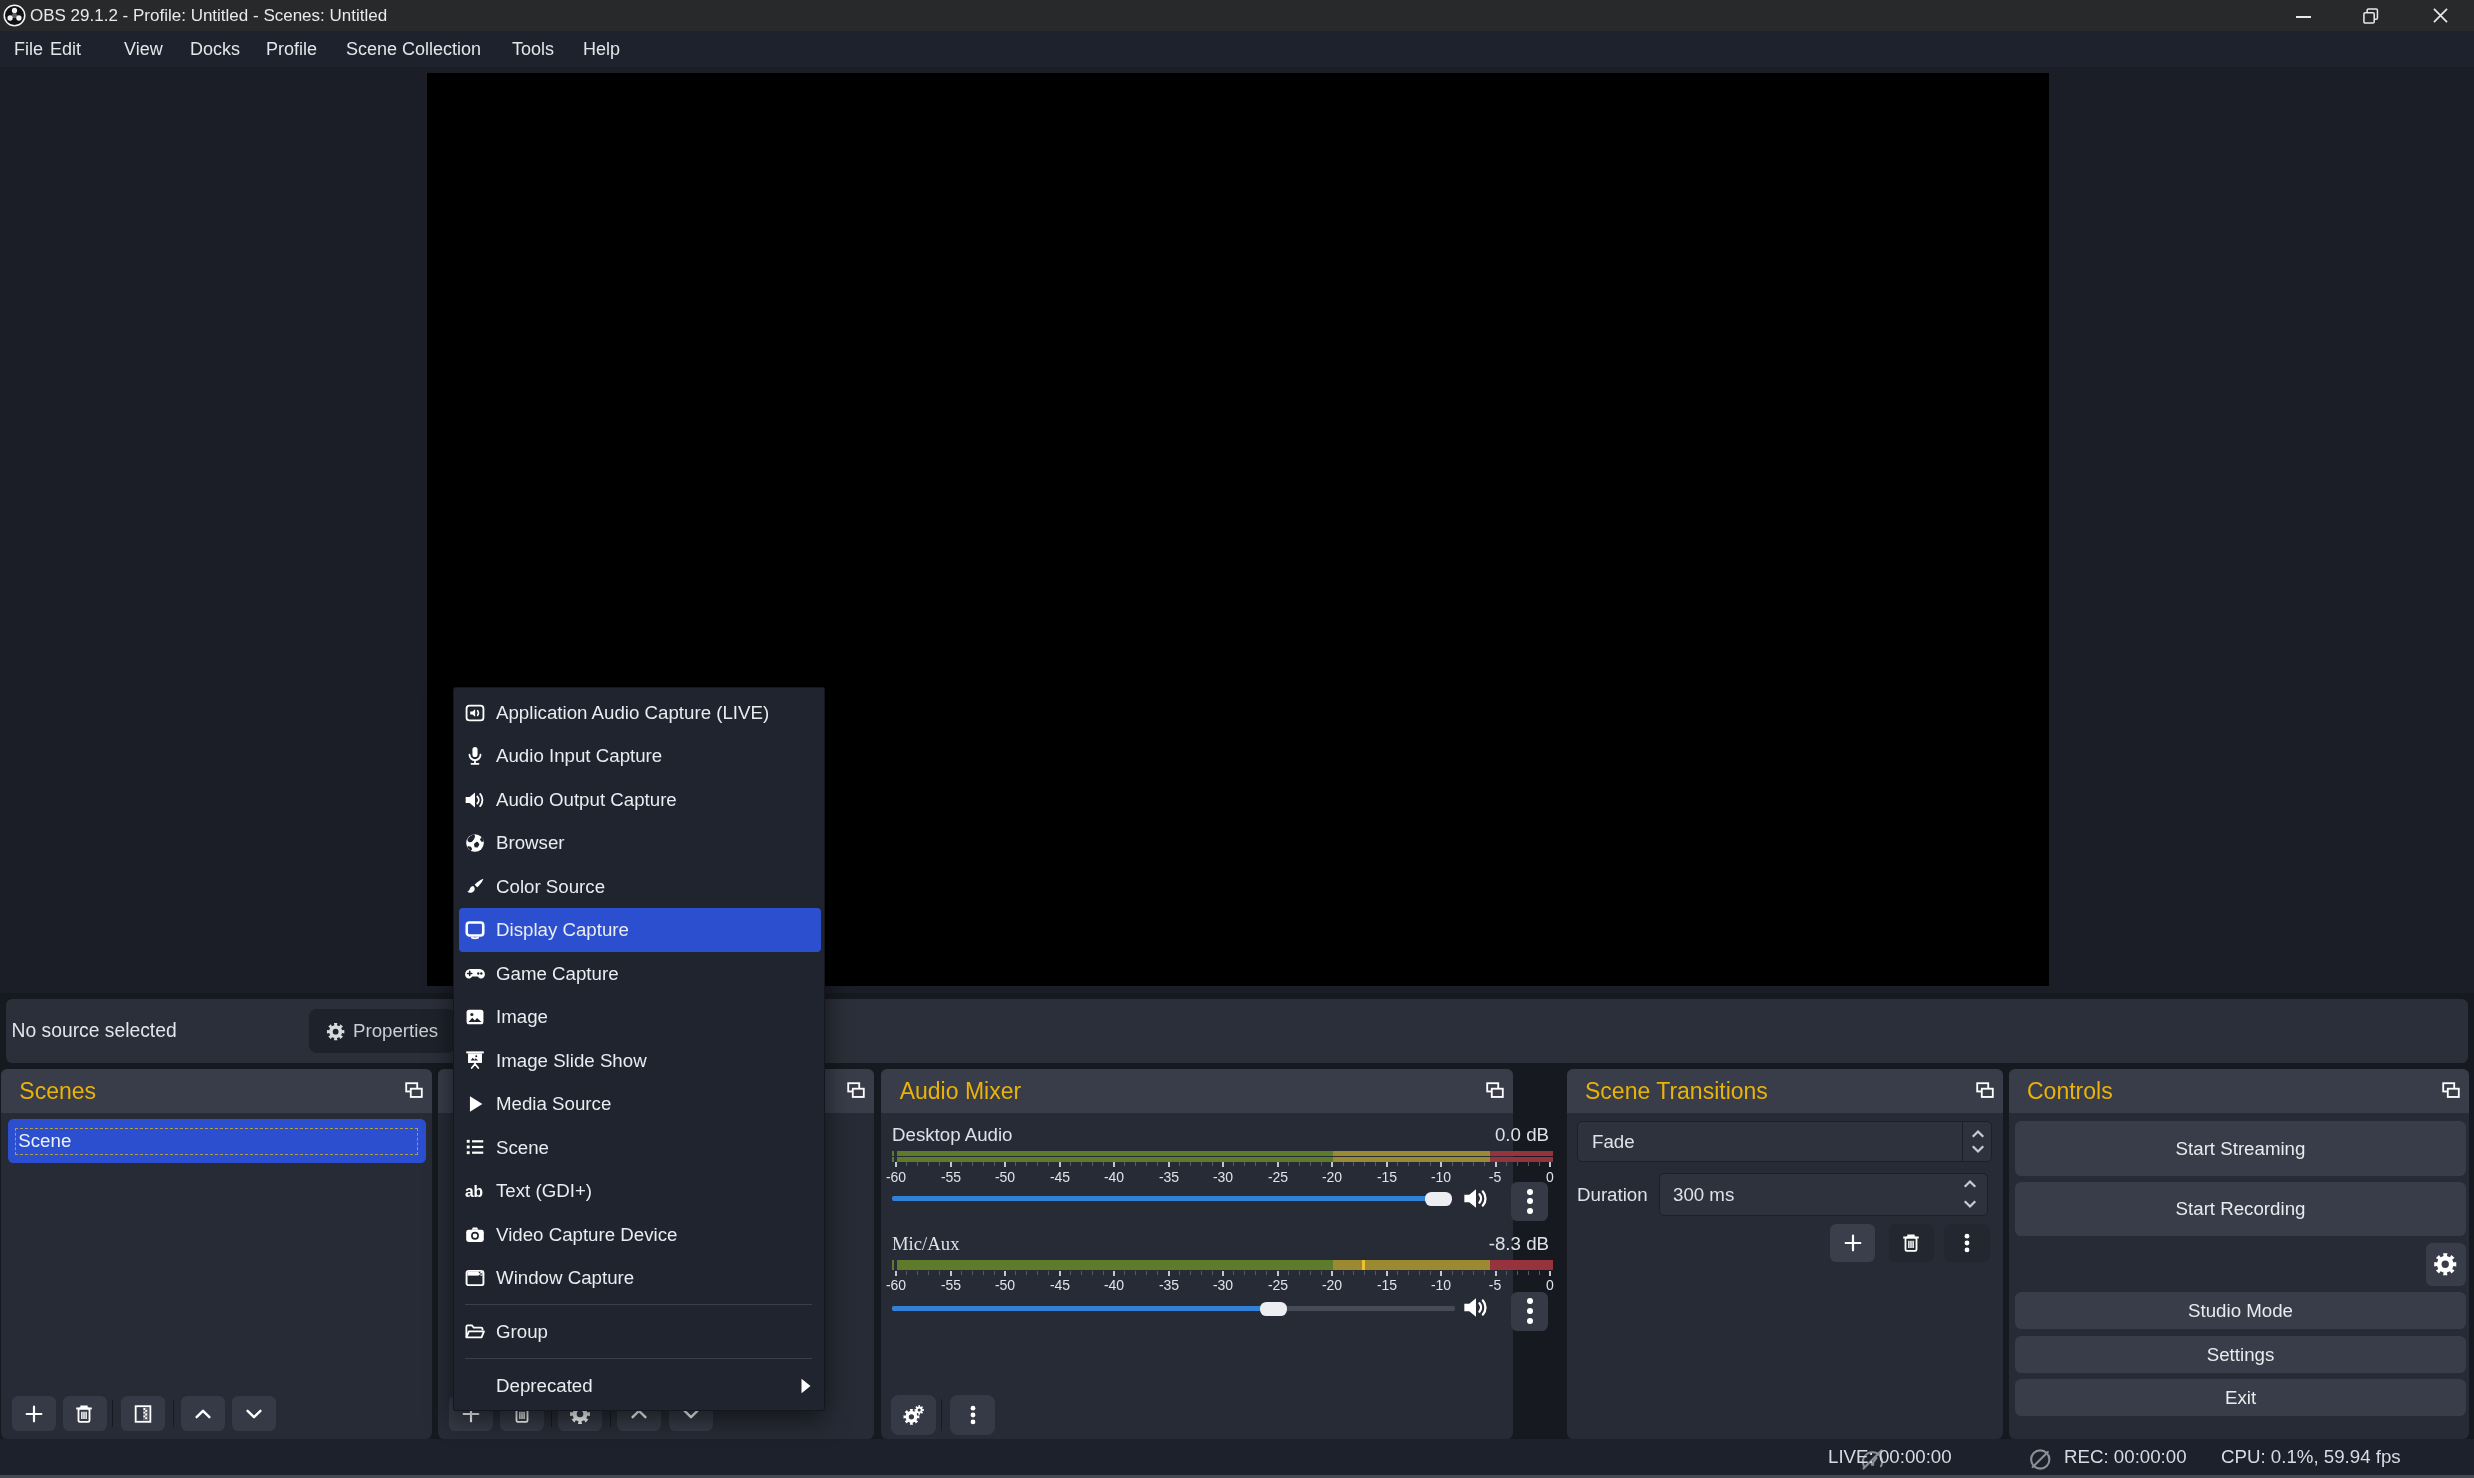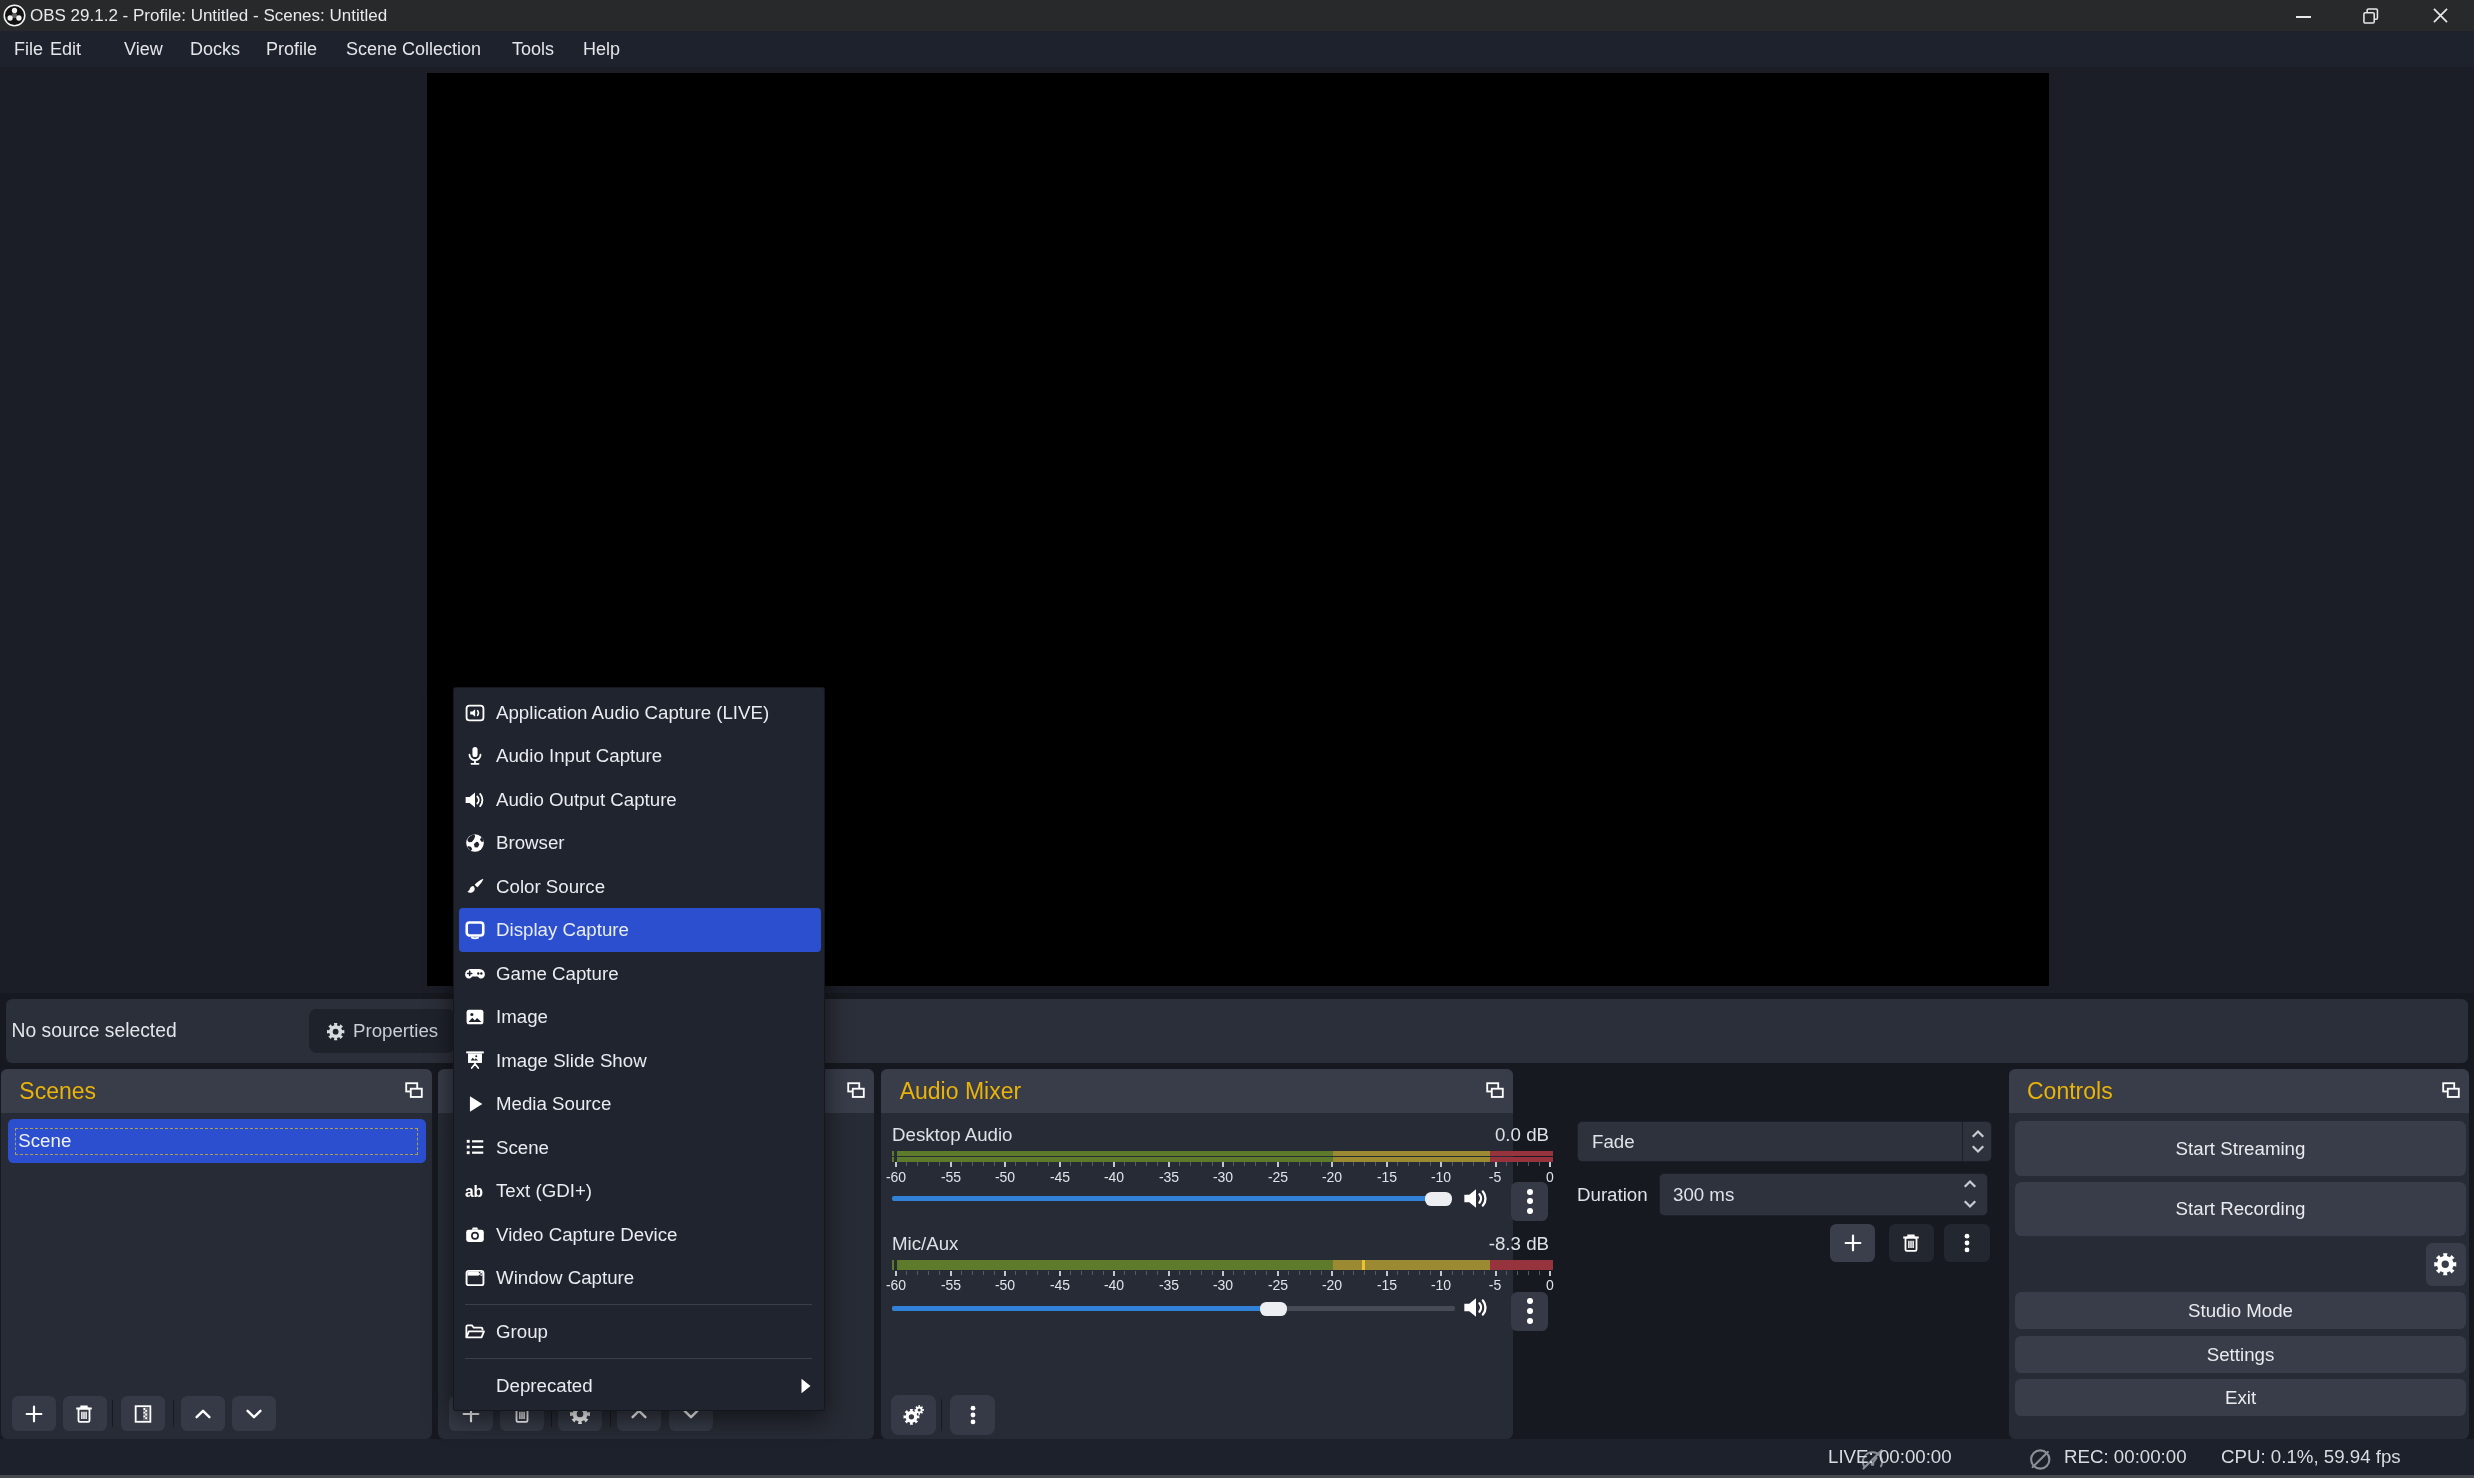"Scene Transitions" div.dock { html: none -> <div> <div> <span>Scene Transitions</span> <svg> <rect></rect> <rect></rect> </svg> </div> </div> }
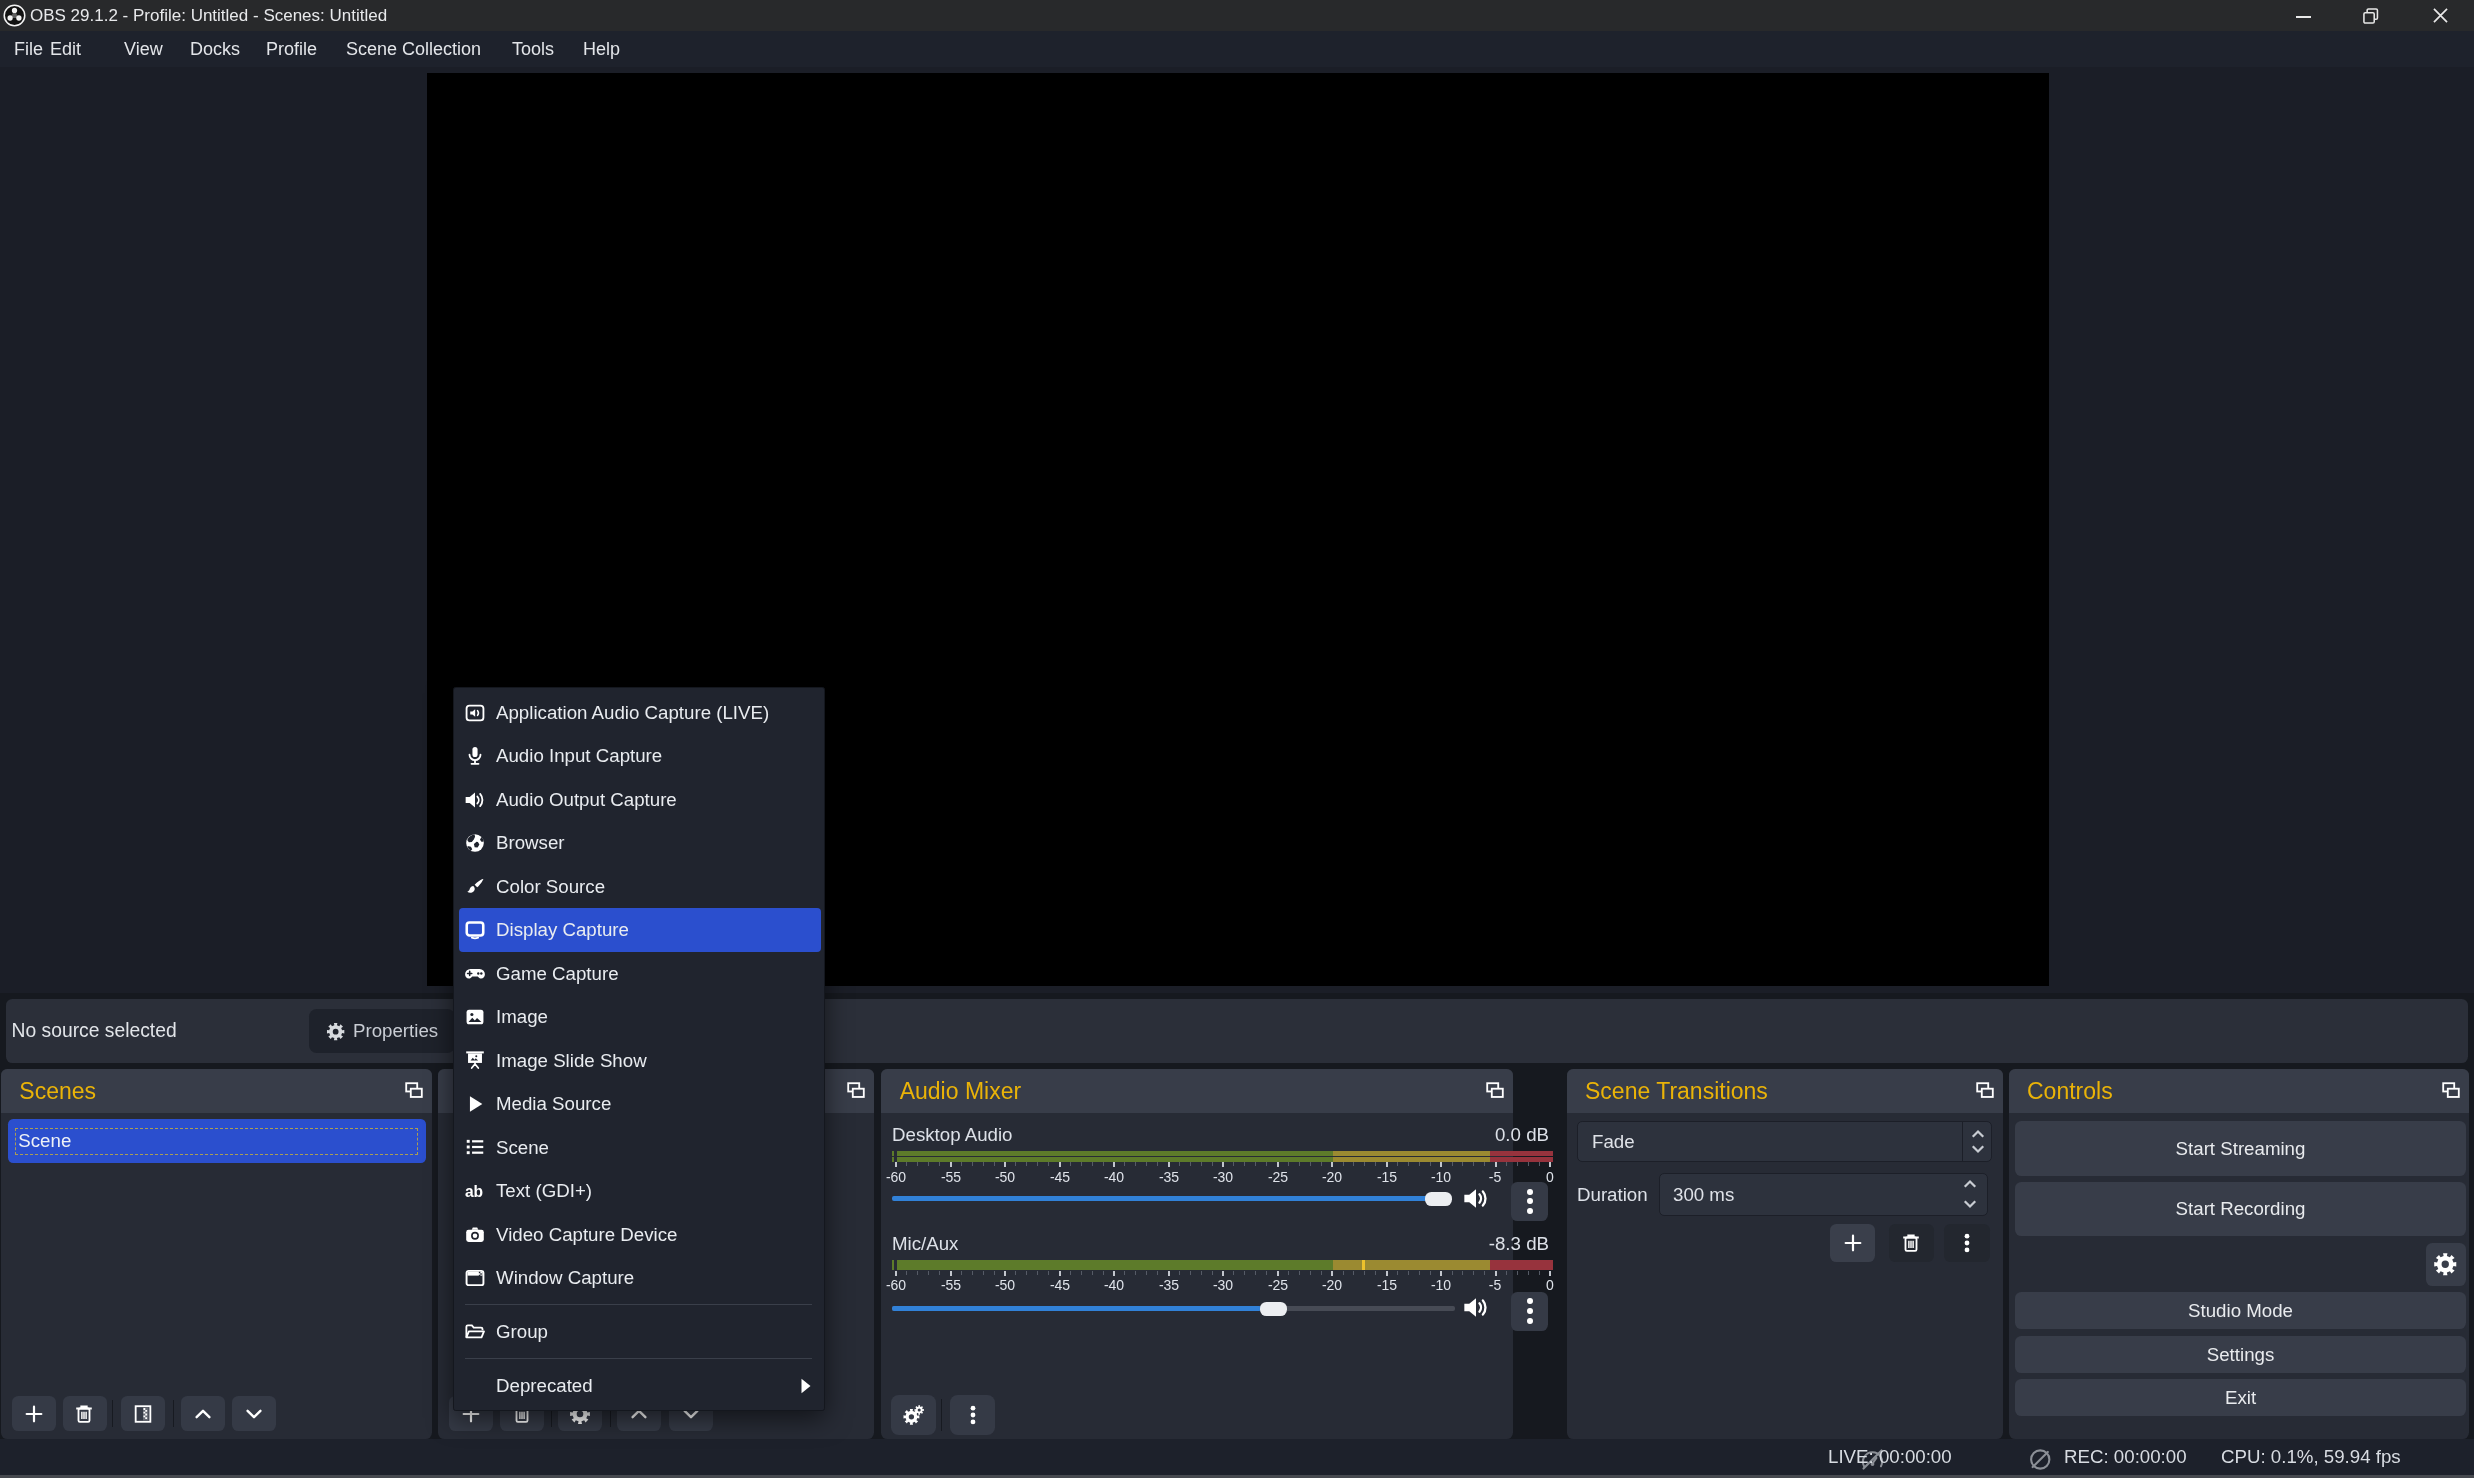"Mic/Aux" div.abs { font-family: none -> Liberation Serif, serif }
